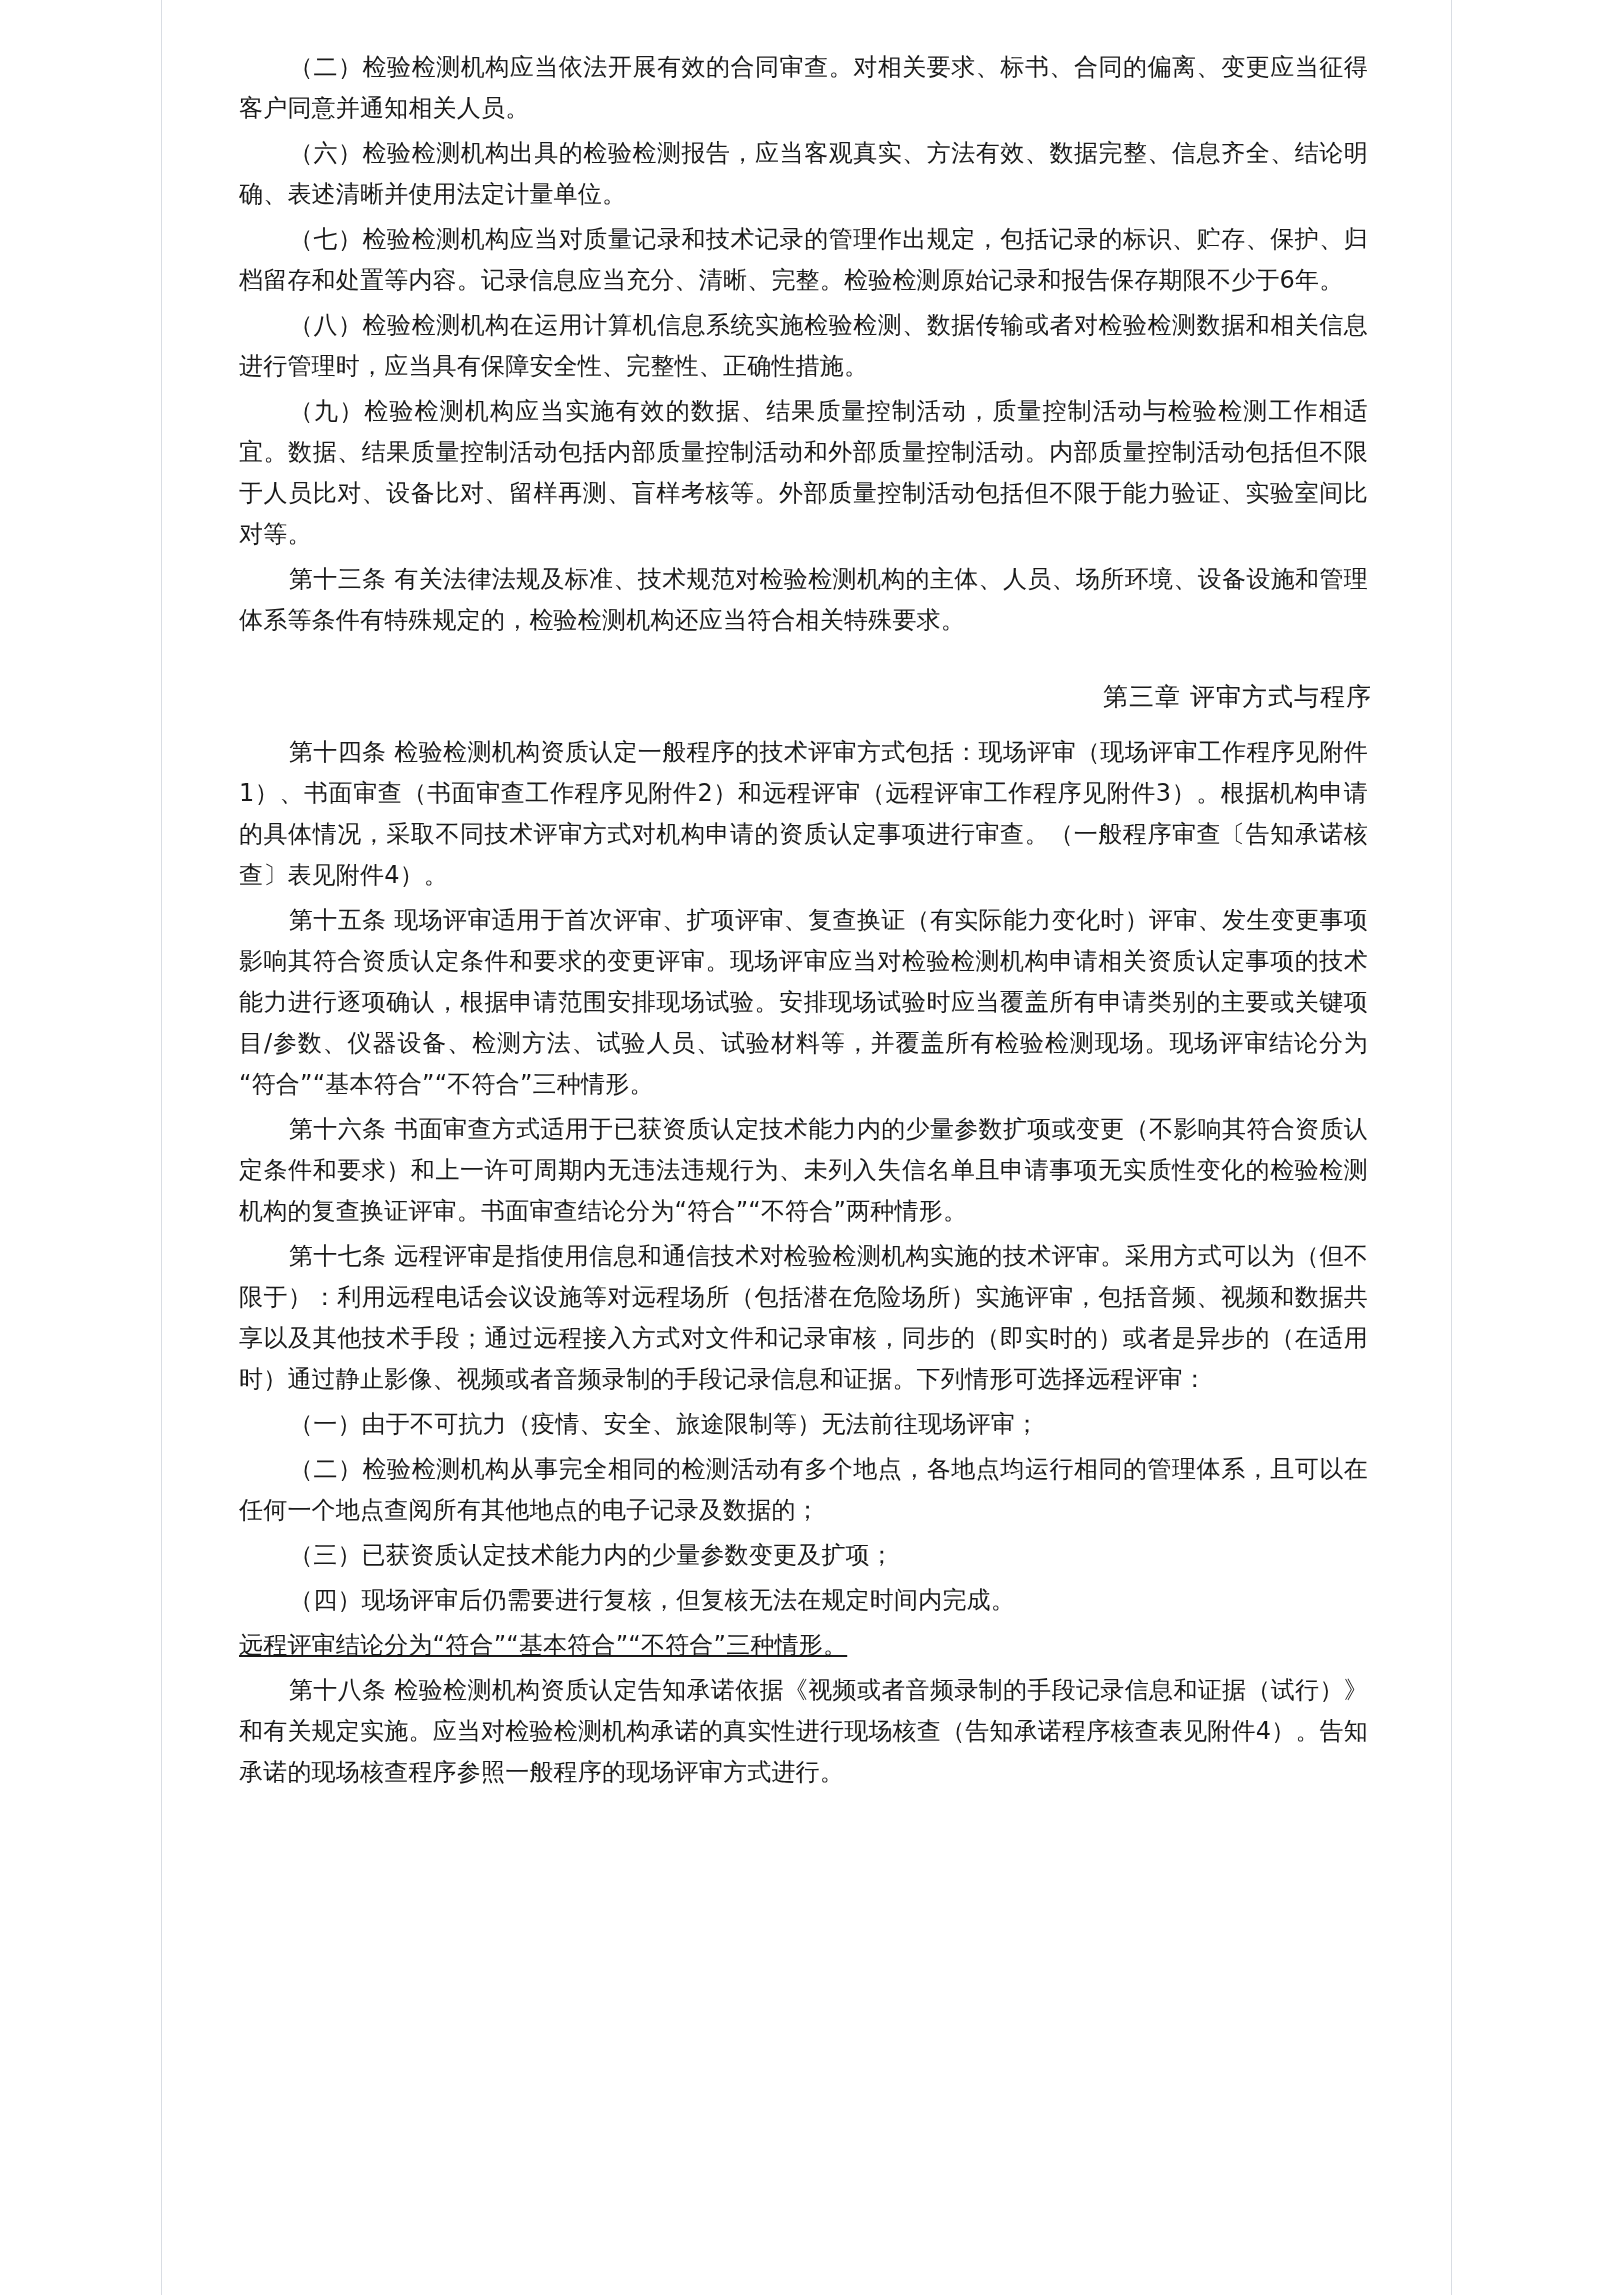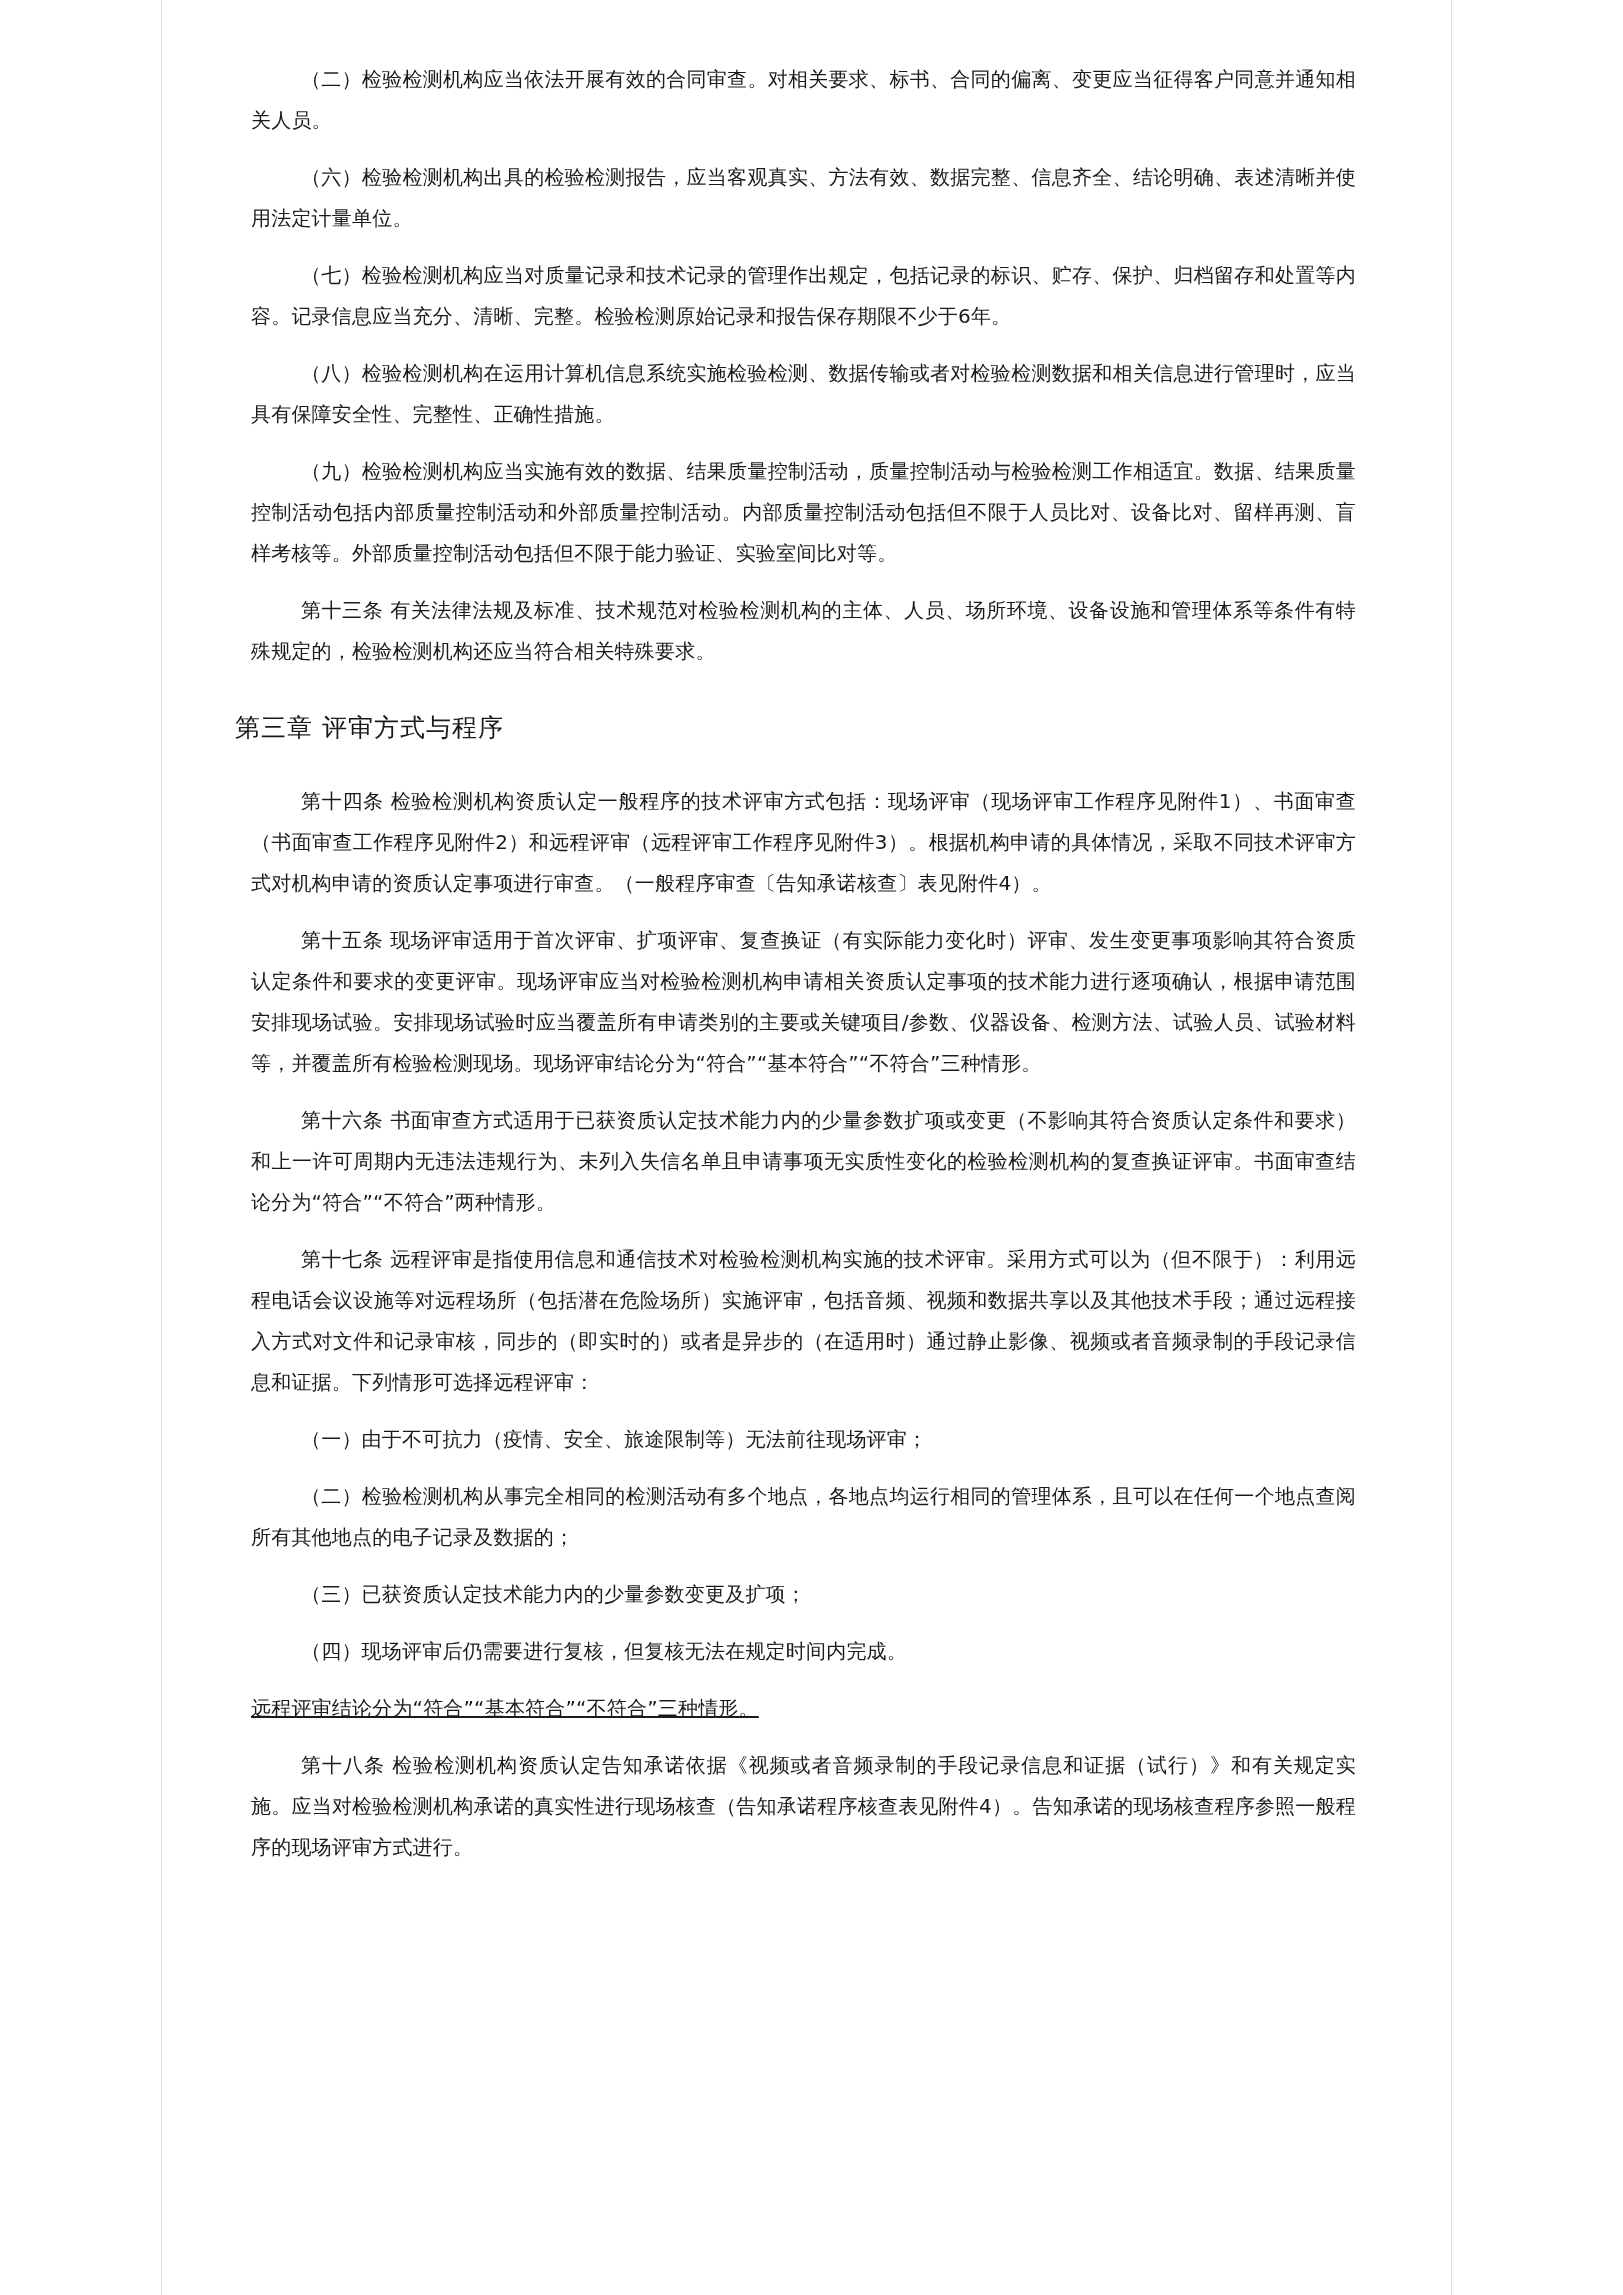"（二）检验检测机构应当依法开展有效的合同审查。对相关要求、标书、合同的偏离、变更" p { font-size: 20px -> 24px; margin: 16px -> 4px }
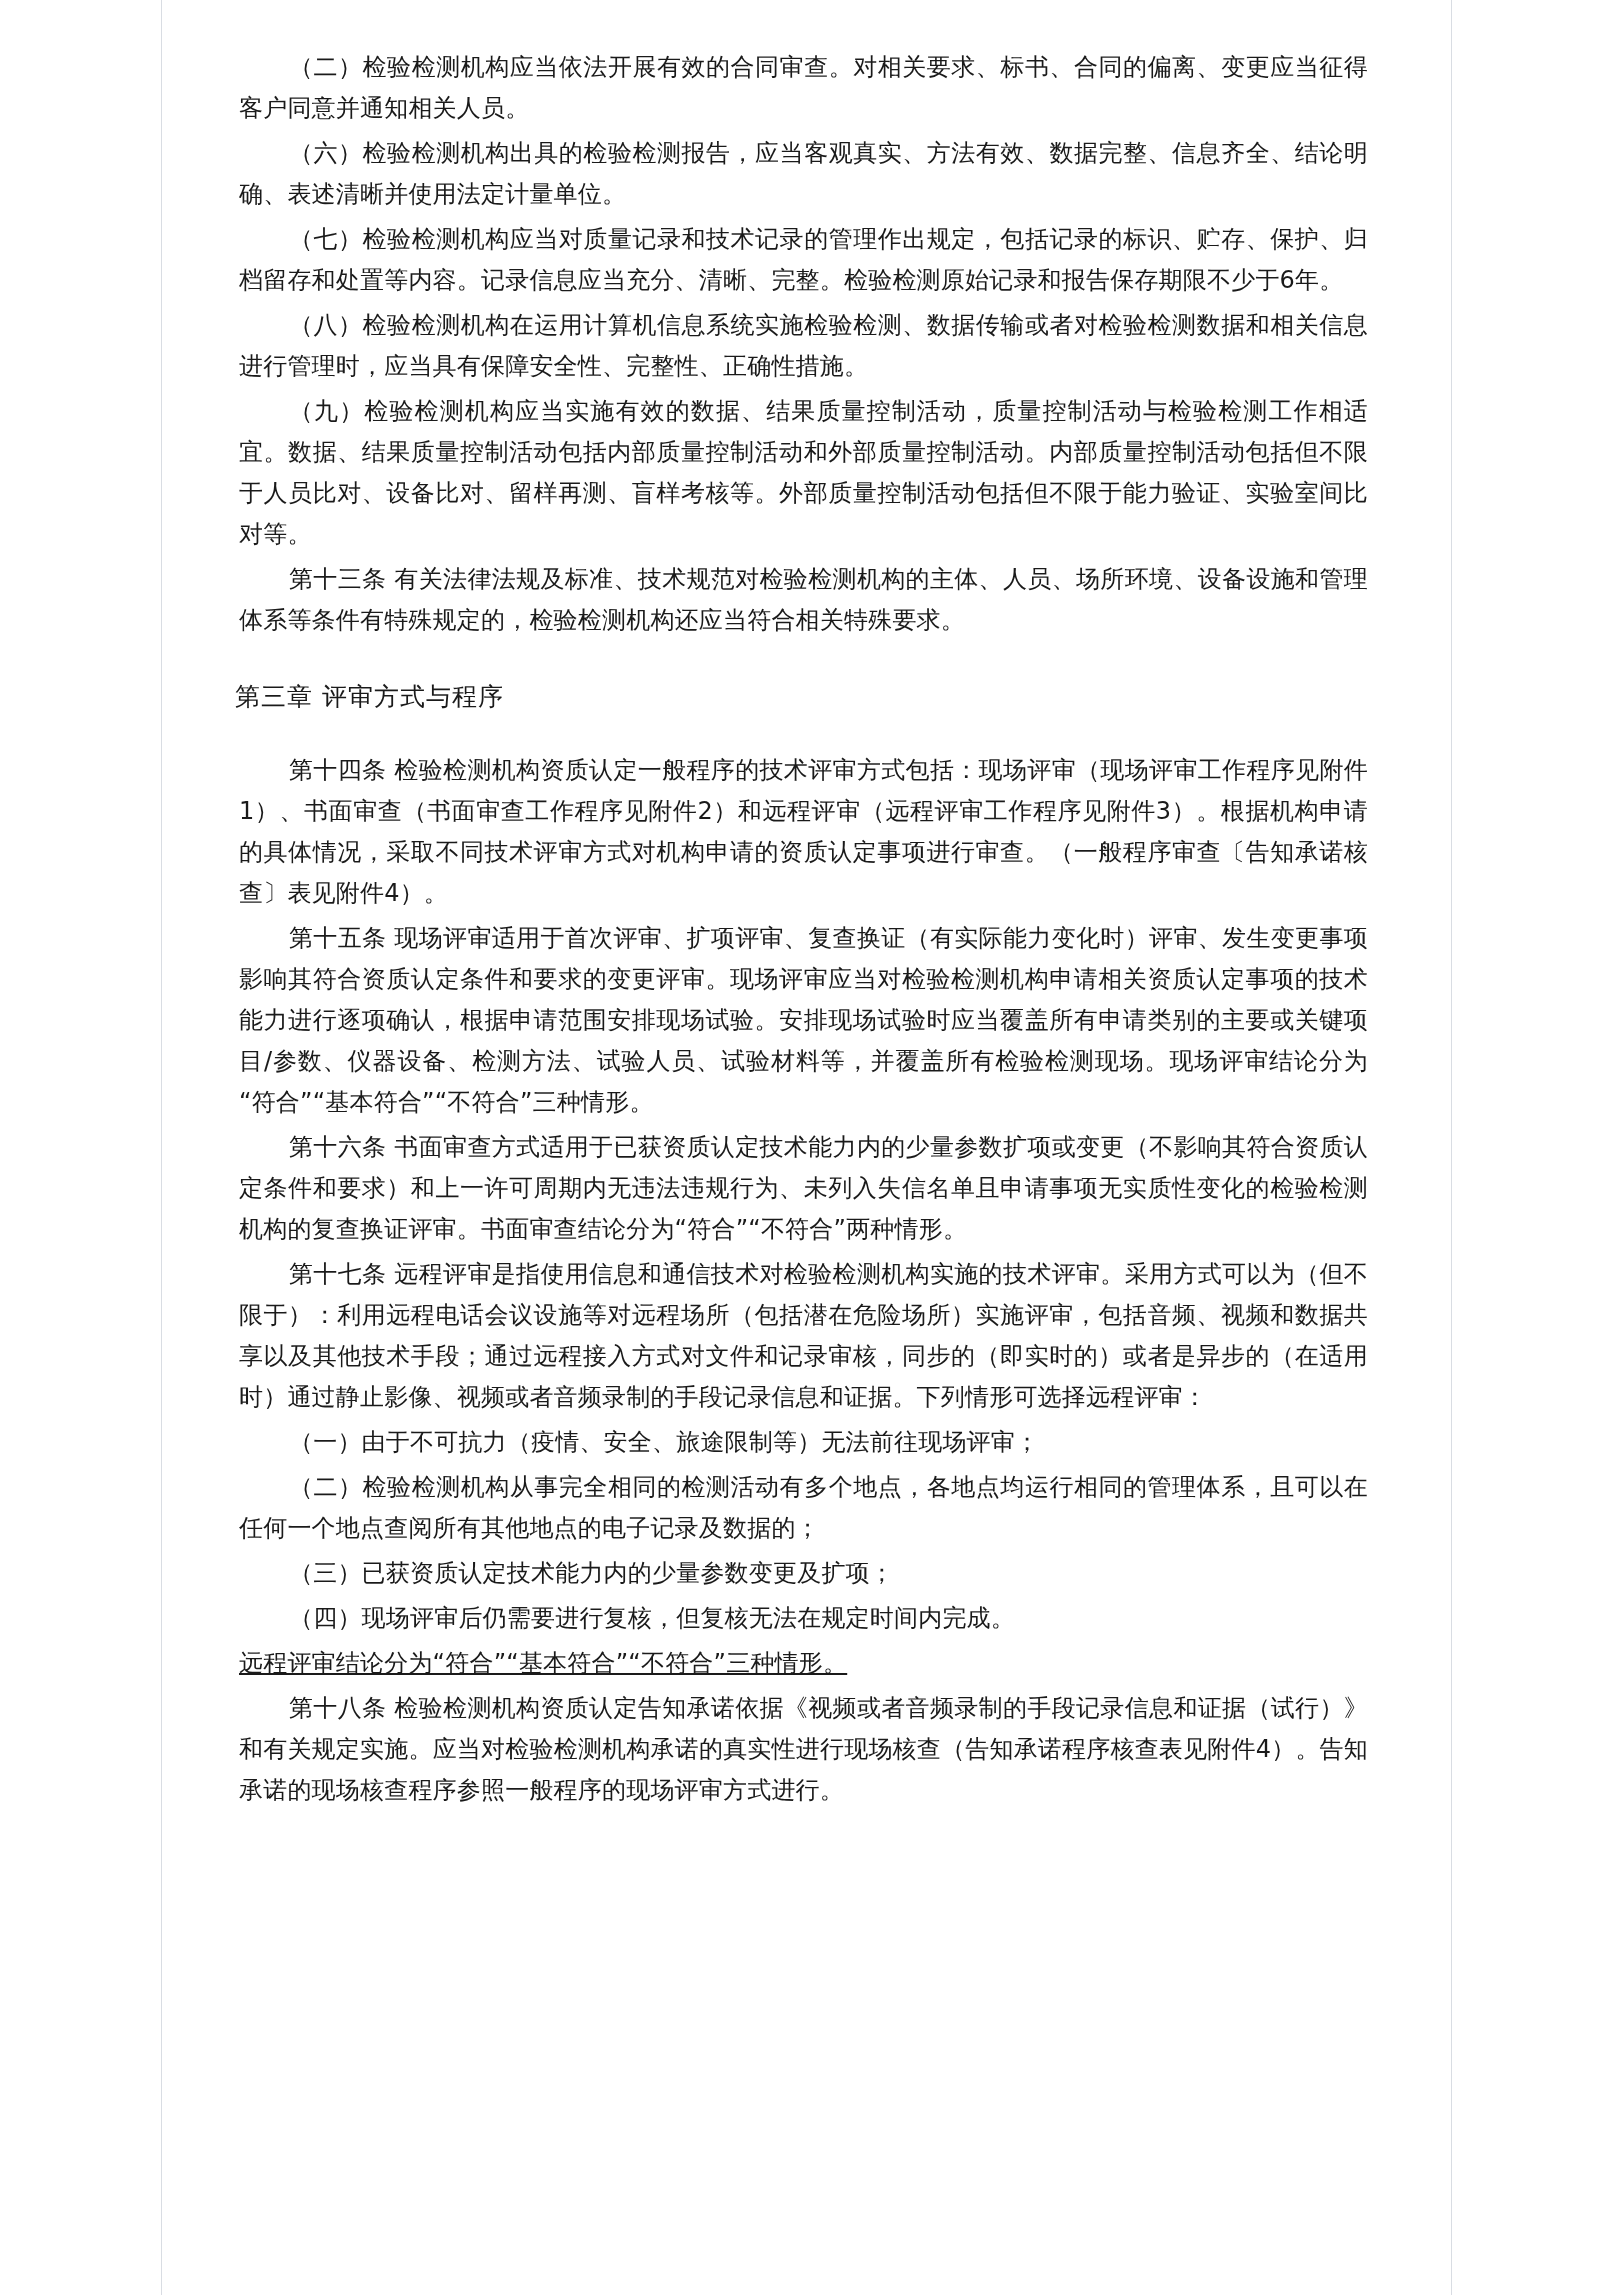"第三章 评审方式与程序" .chapter-title { margin: 35px 0 33px 0 -> 35px 0 15px 0; text-align: left -> right }
